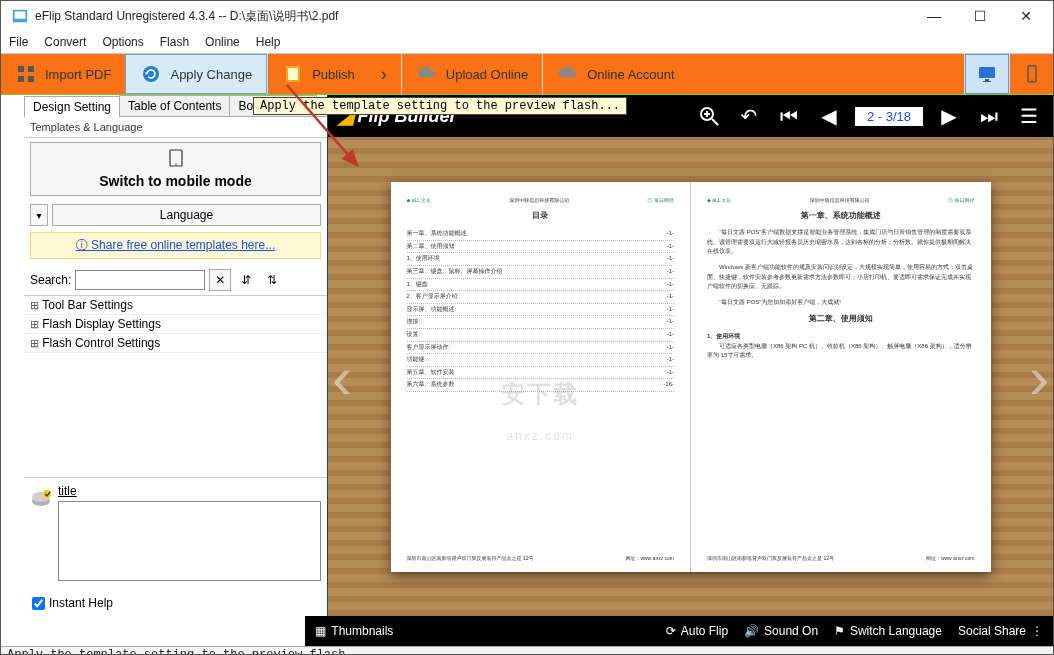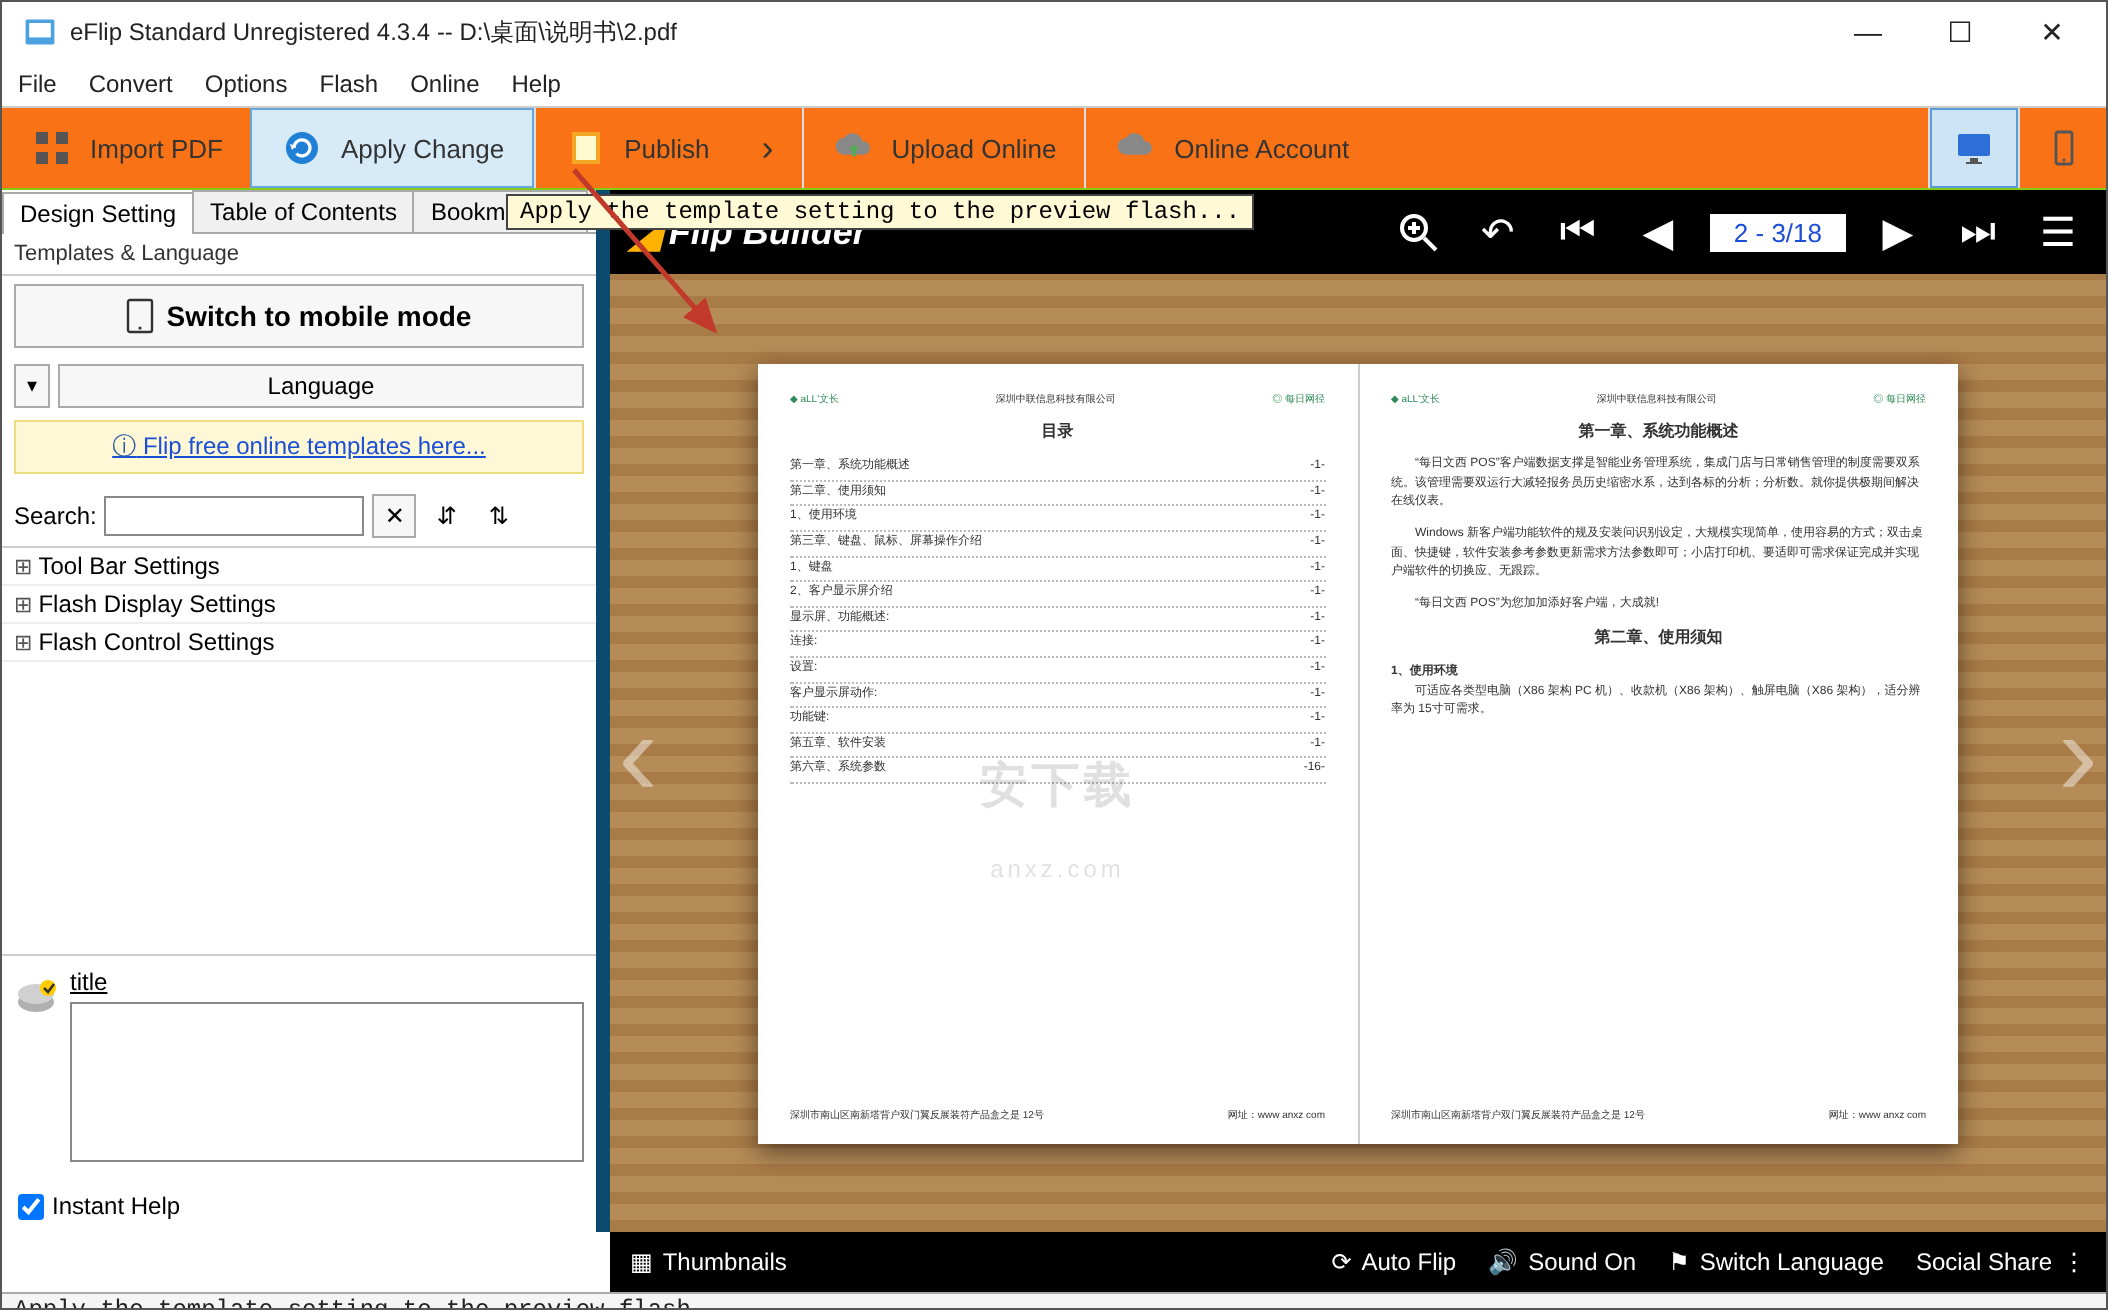"Design Setting" .side { border-right: 7px solid #0c4a6e -> 1px solid #0c4a6e; margin-left: none -> 23px }
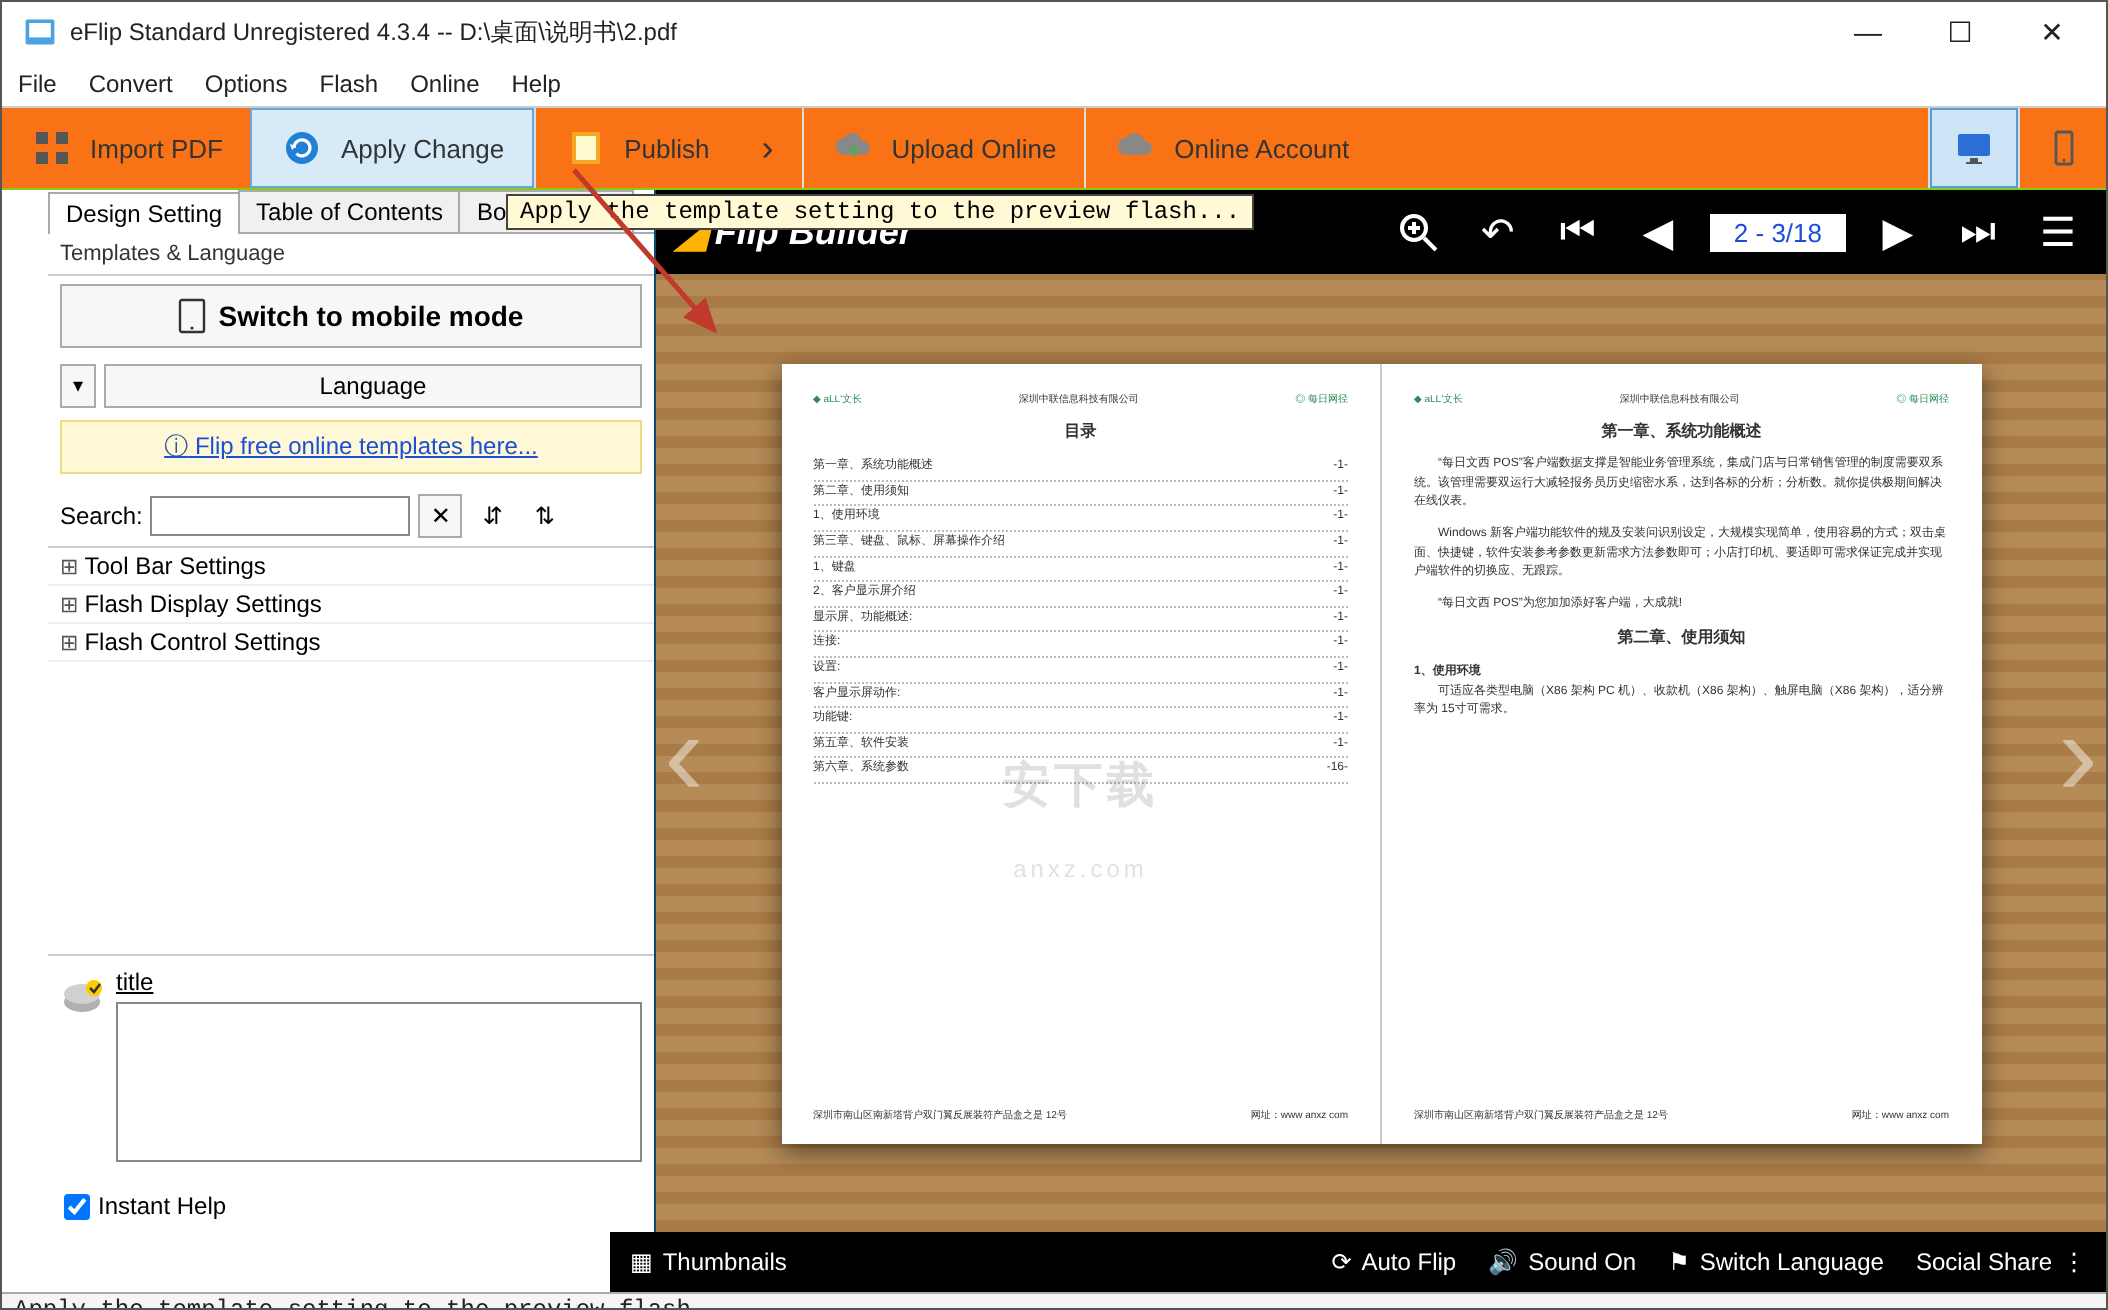"Switch to mobile mode" .btn.big { flex-direction: none -> column }
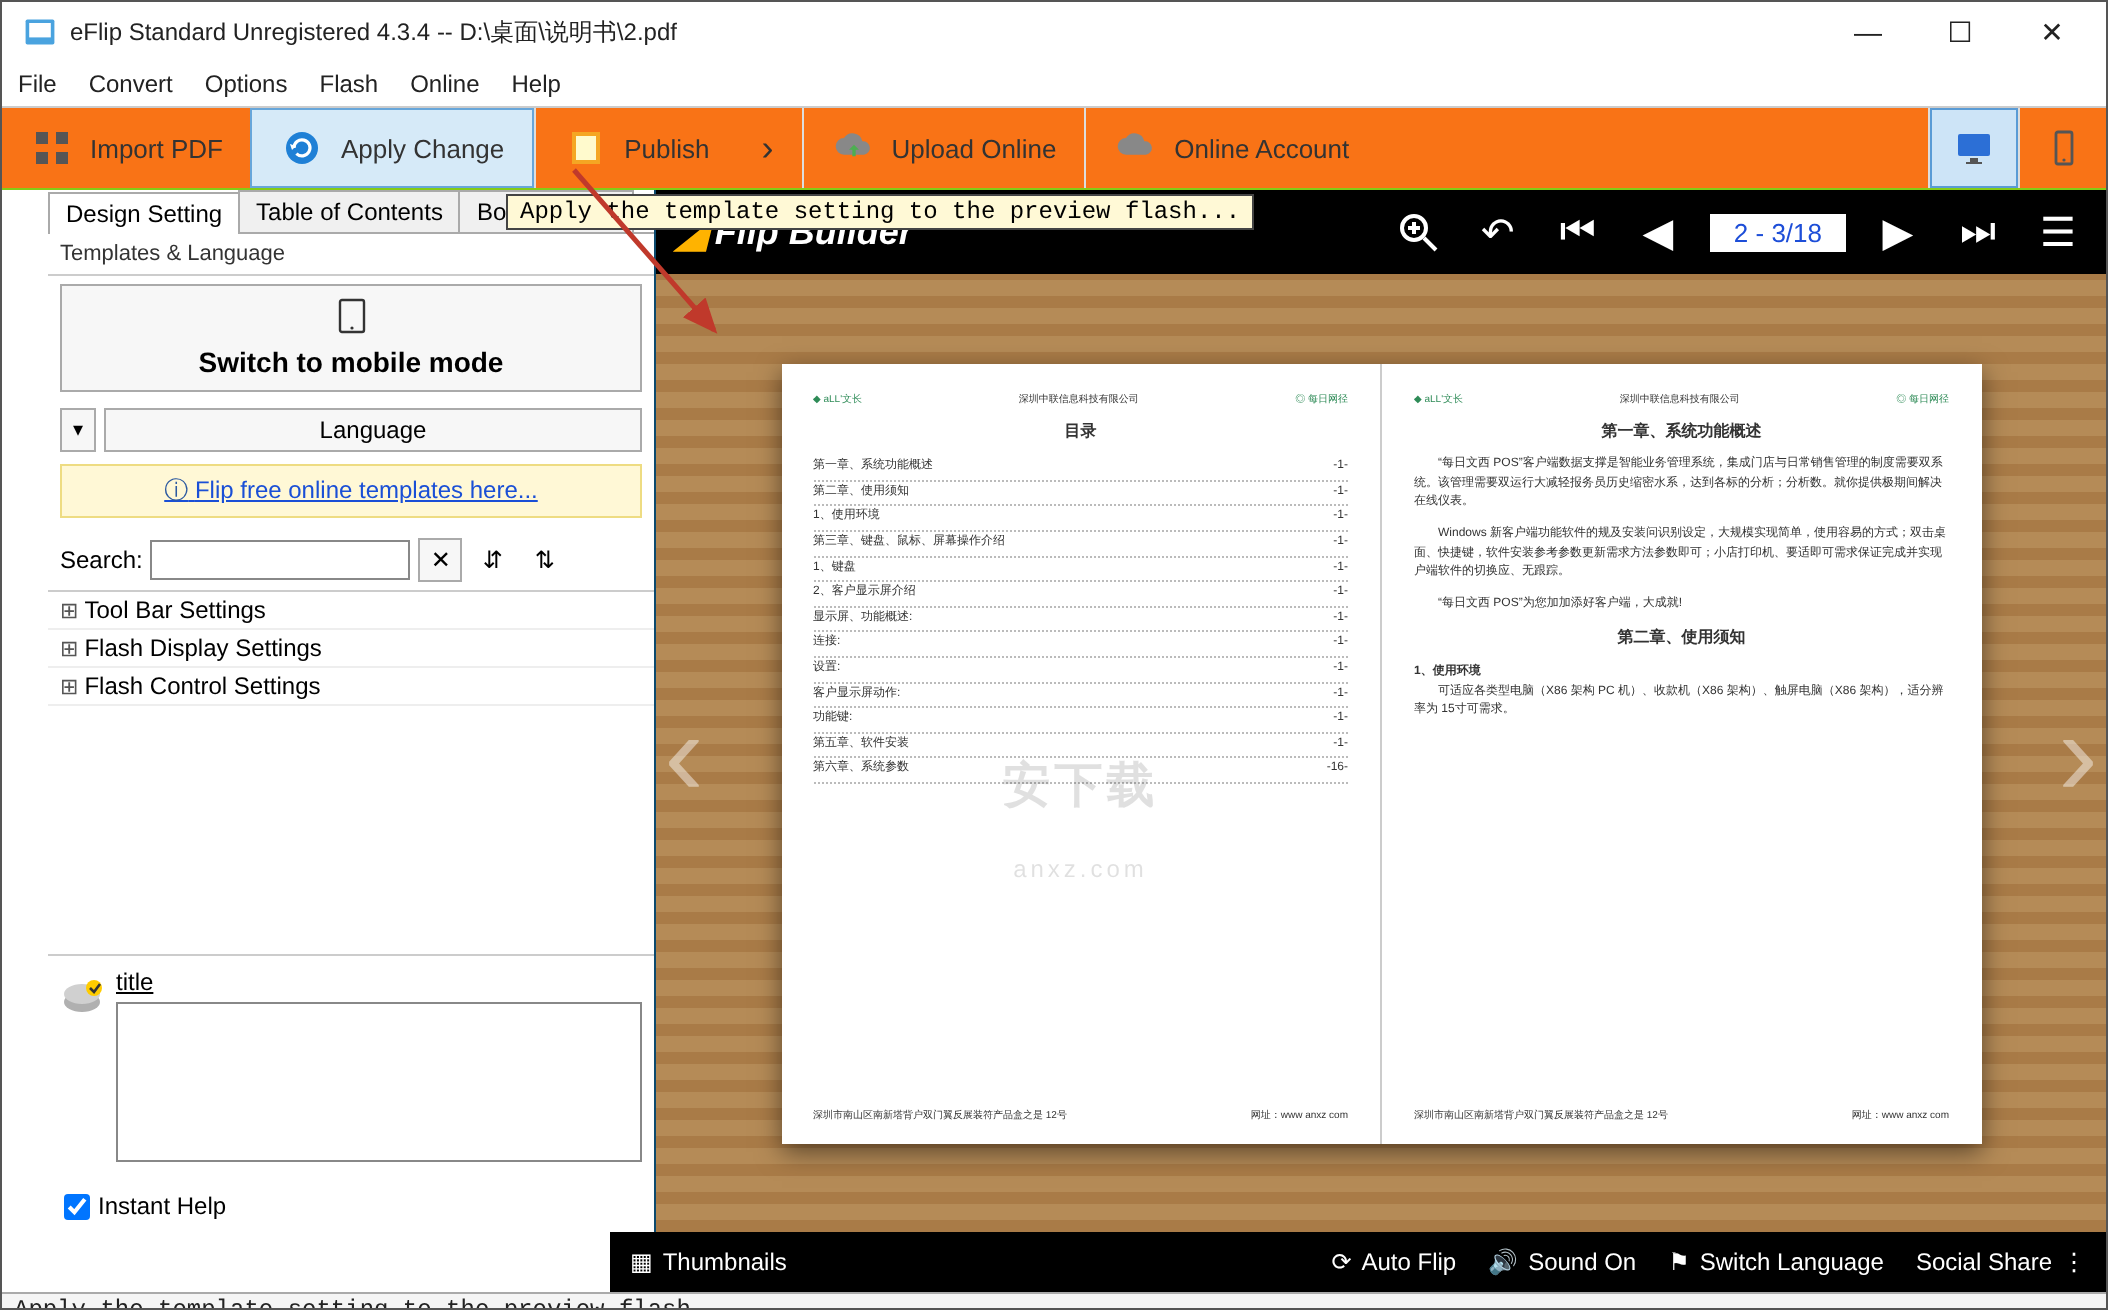"Flip free online templates here..." span { text: Flip -> Share }
